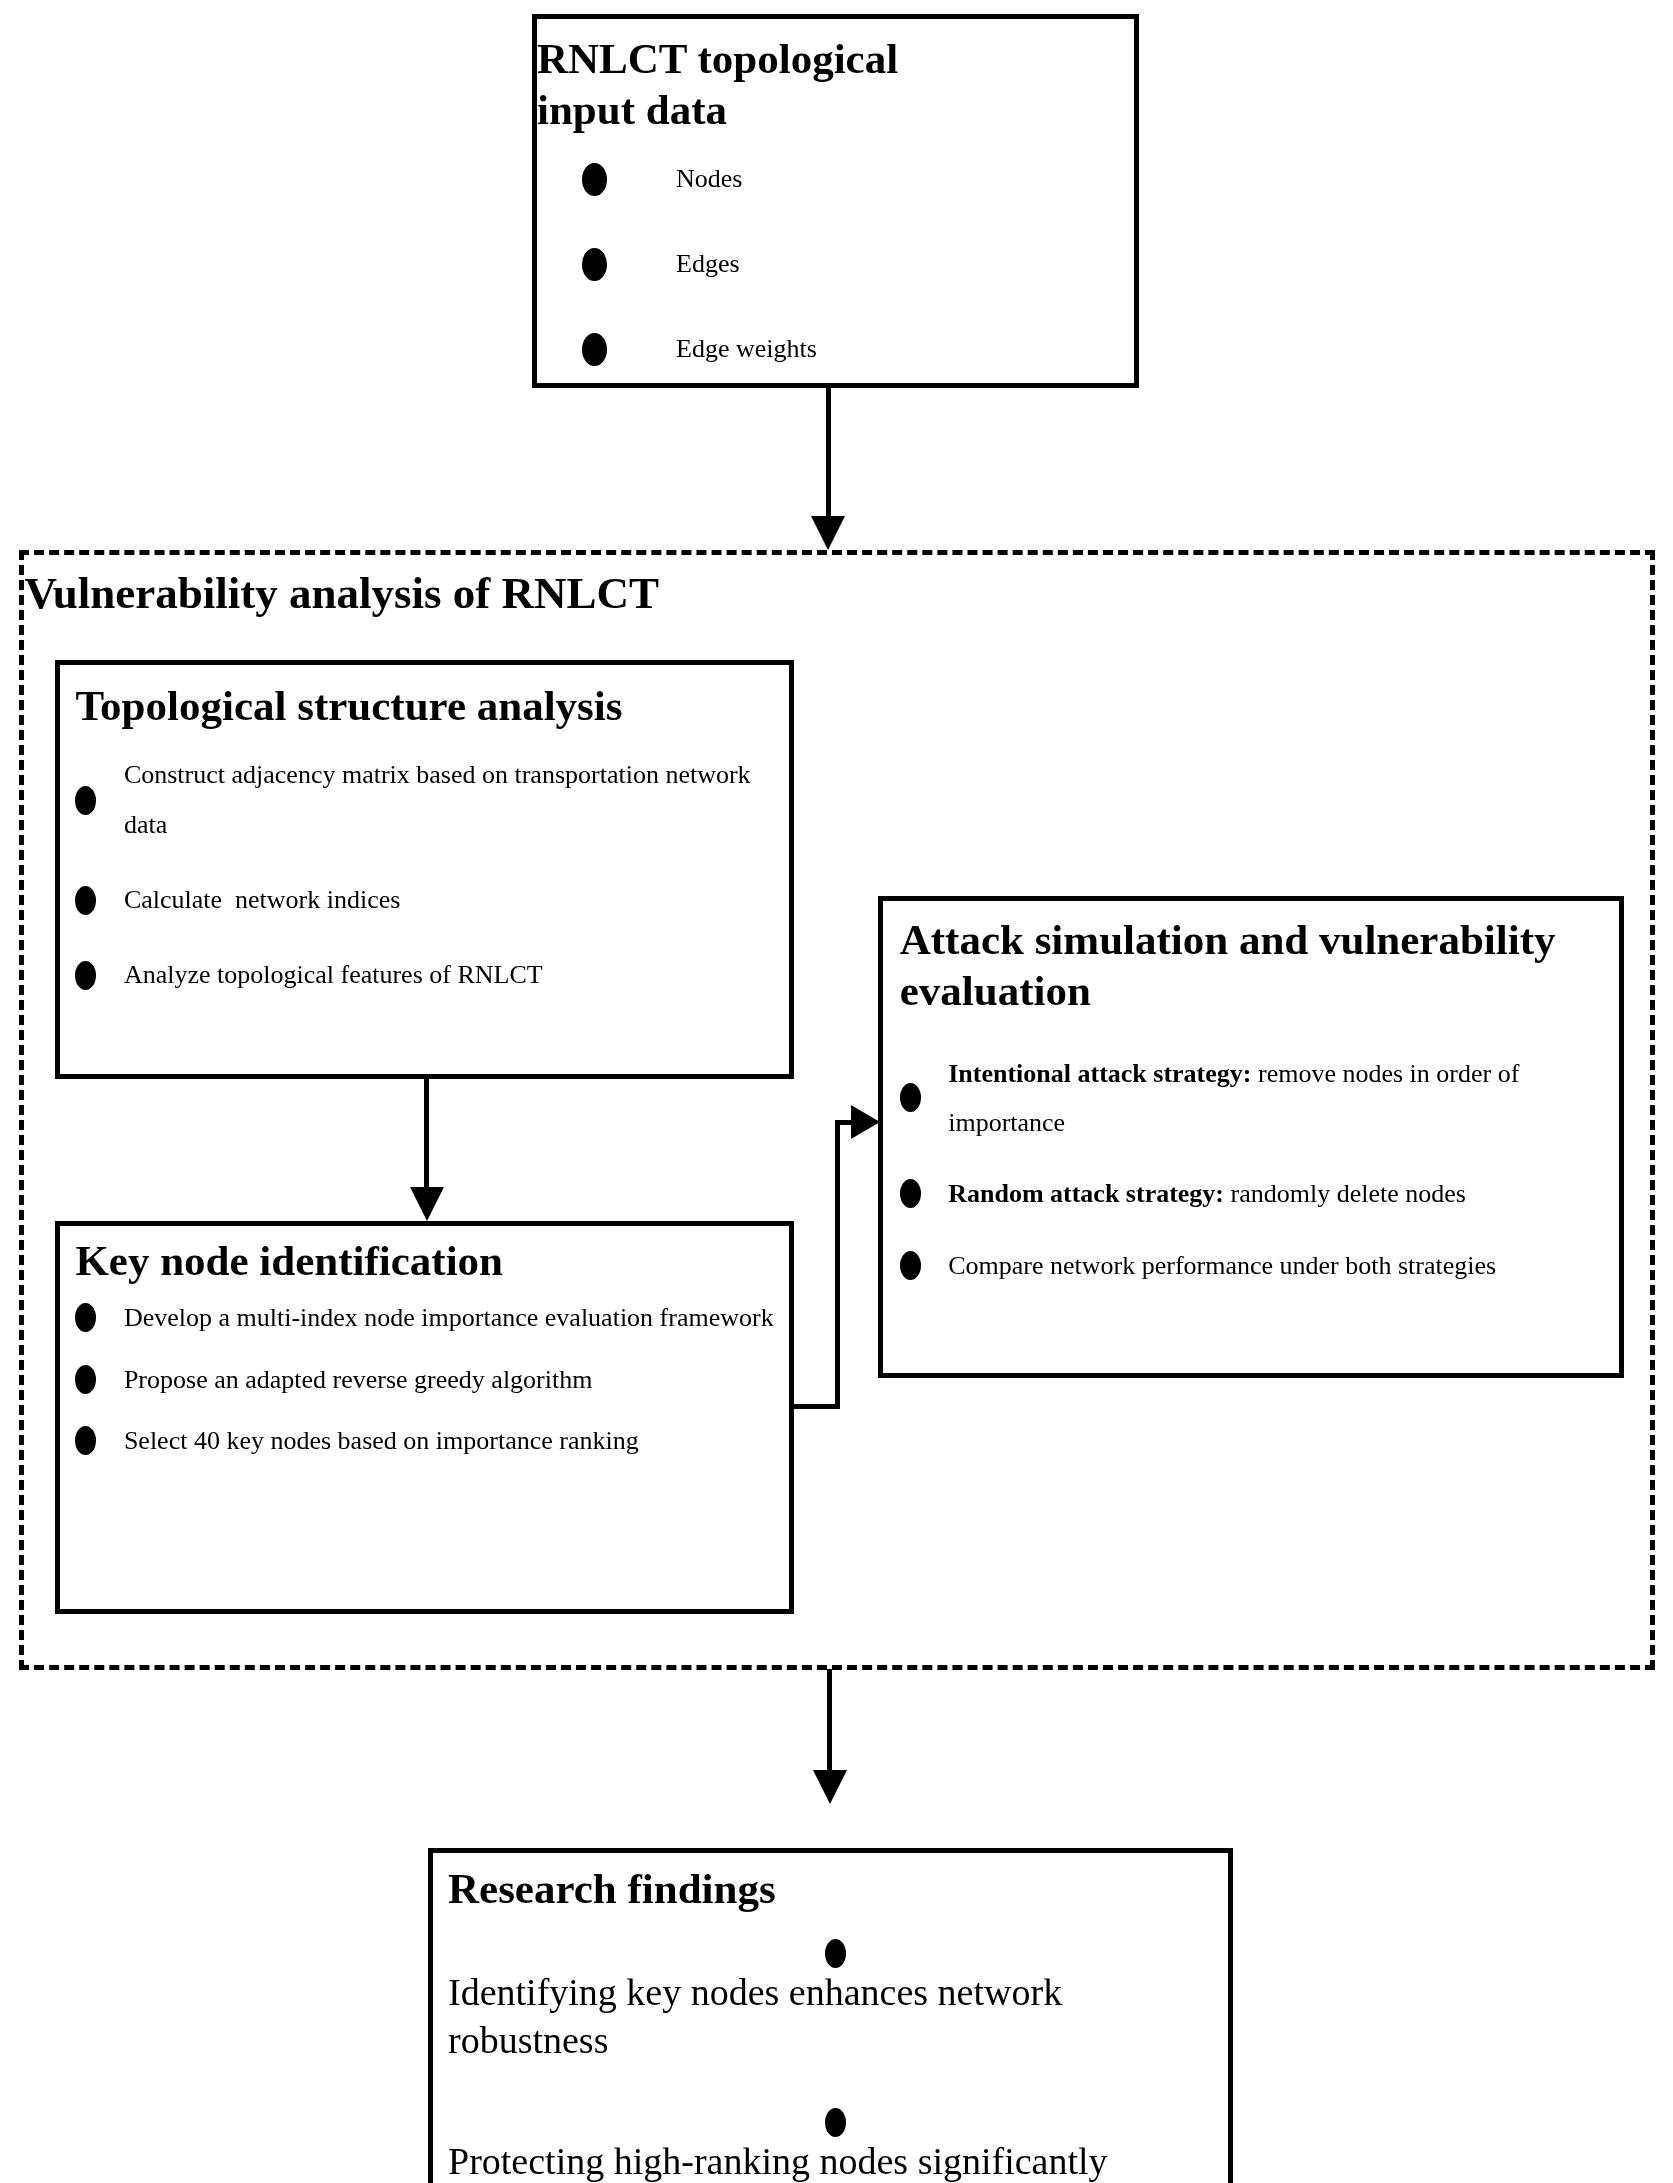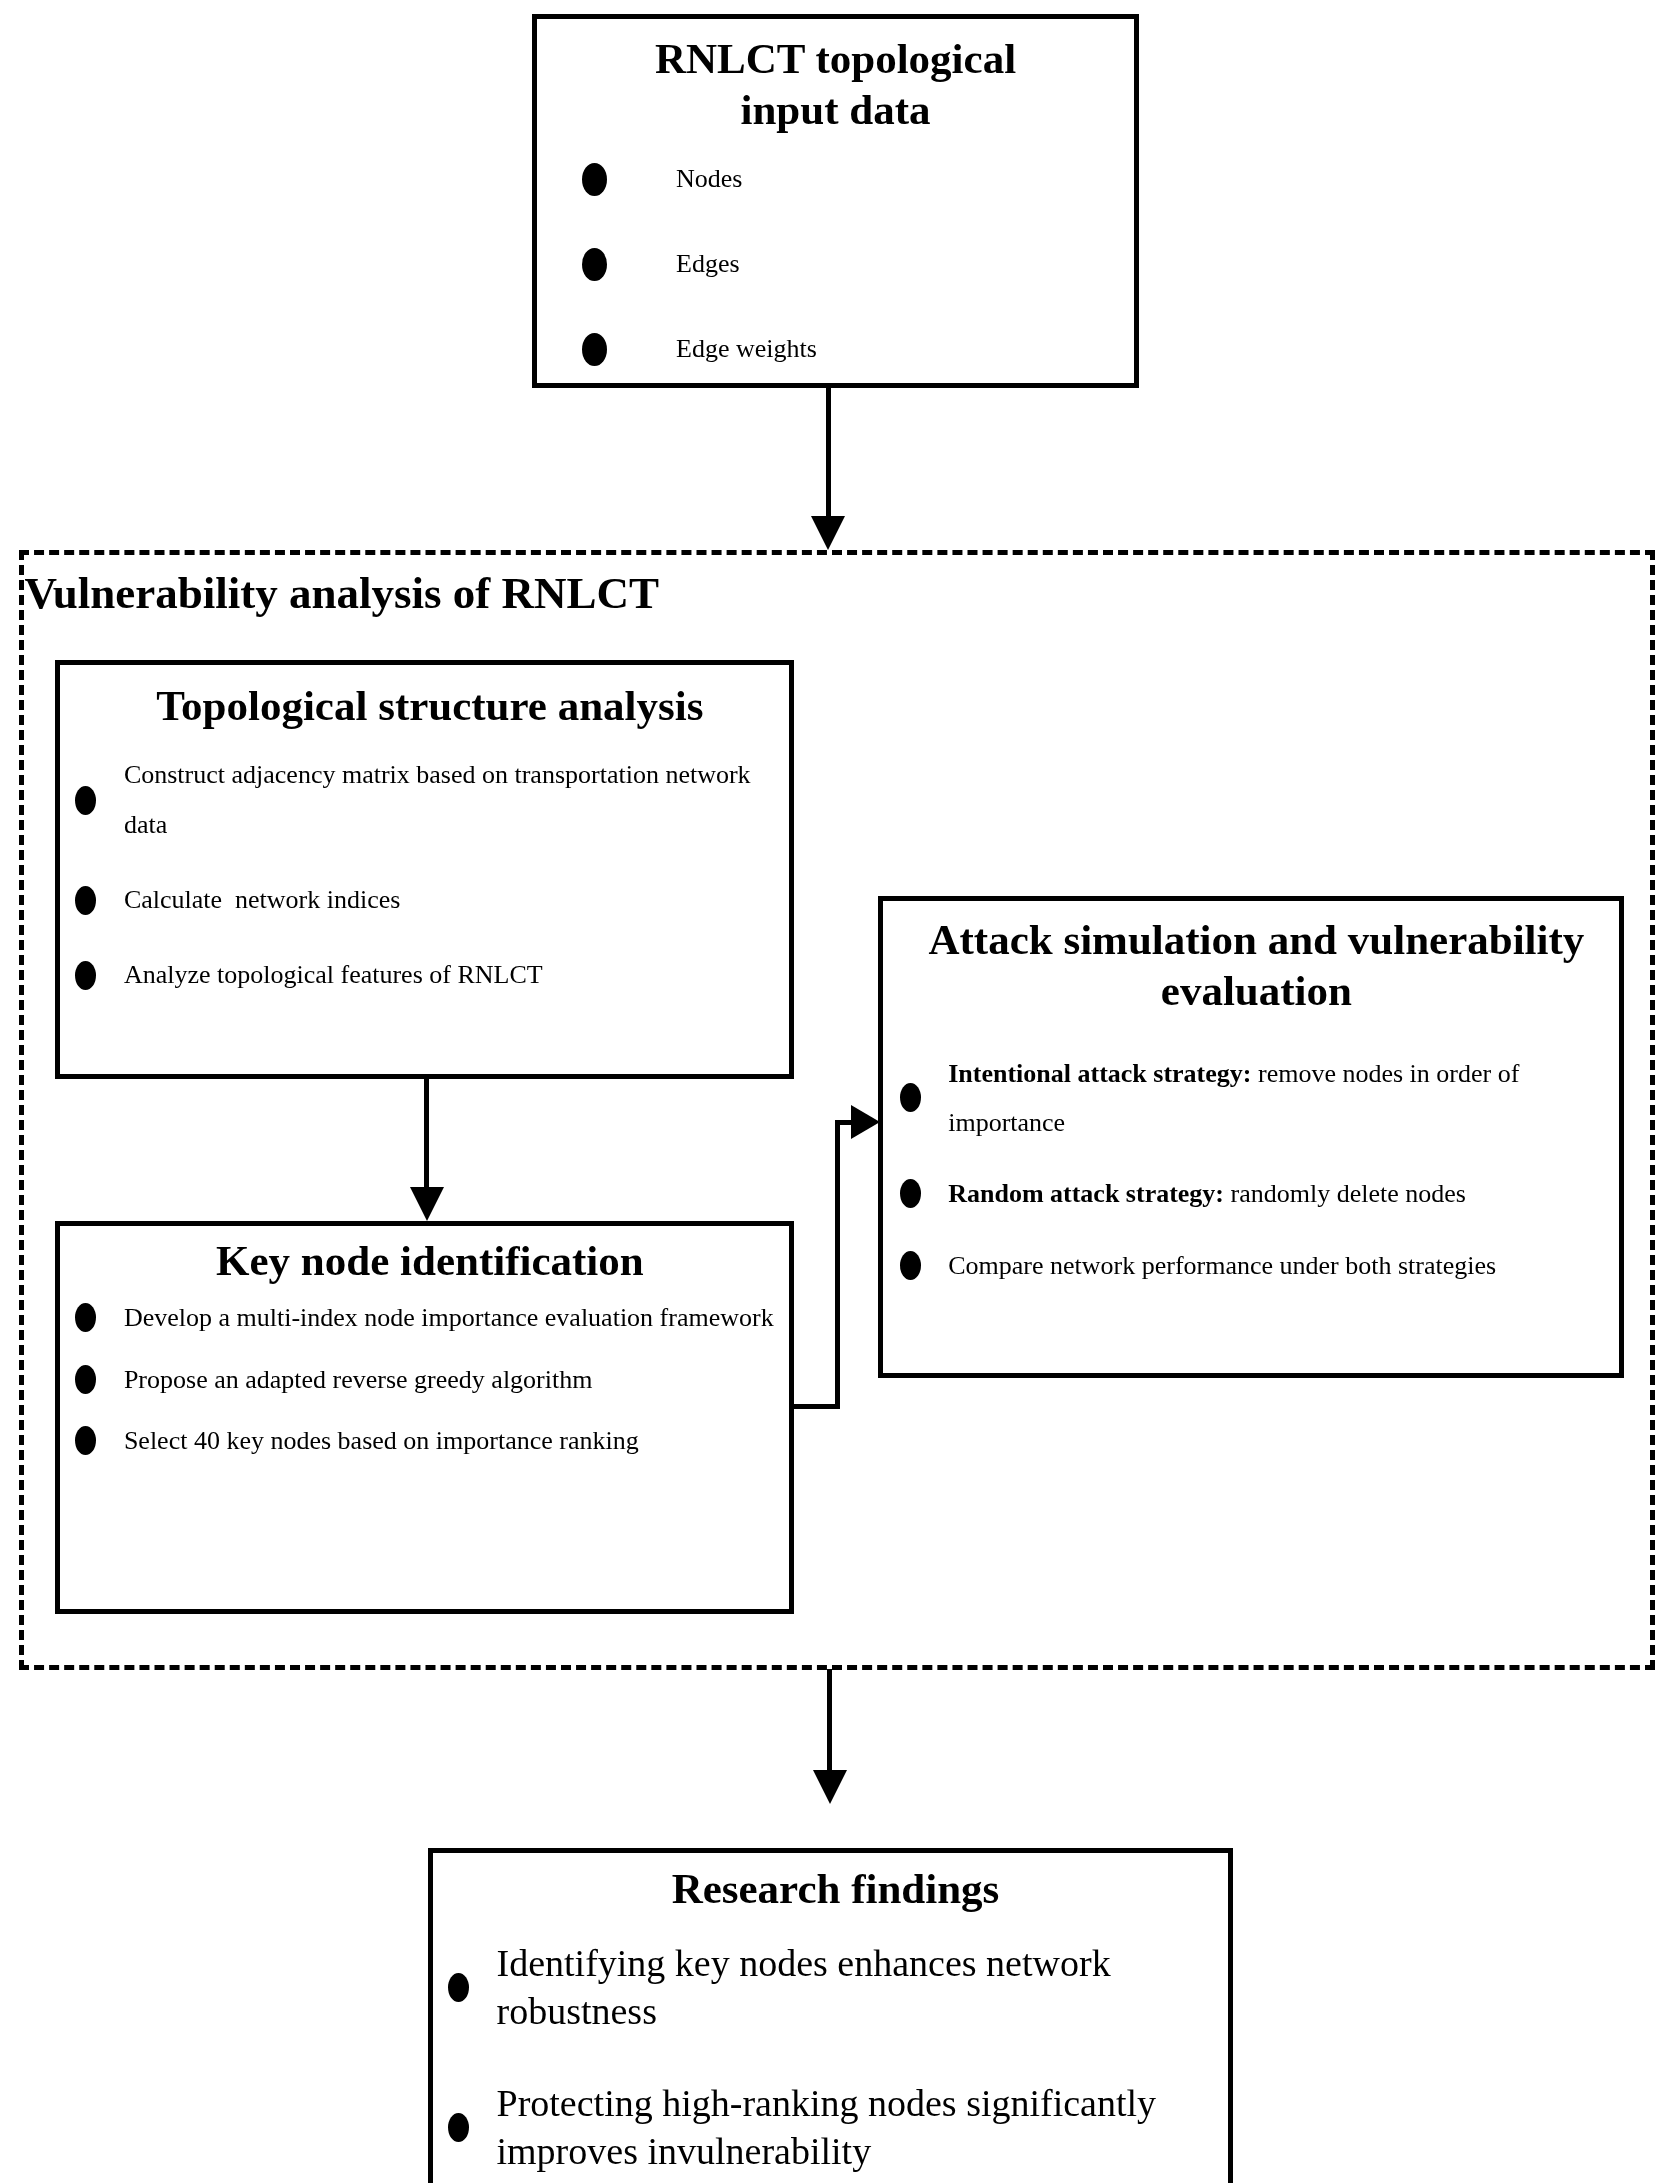"RNLCT topological" .box-title { text-align: center -> left }
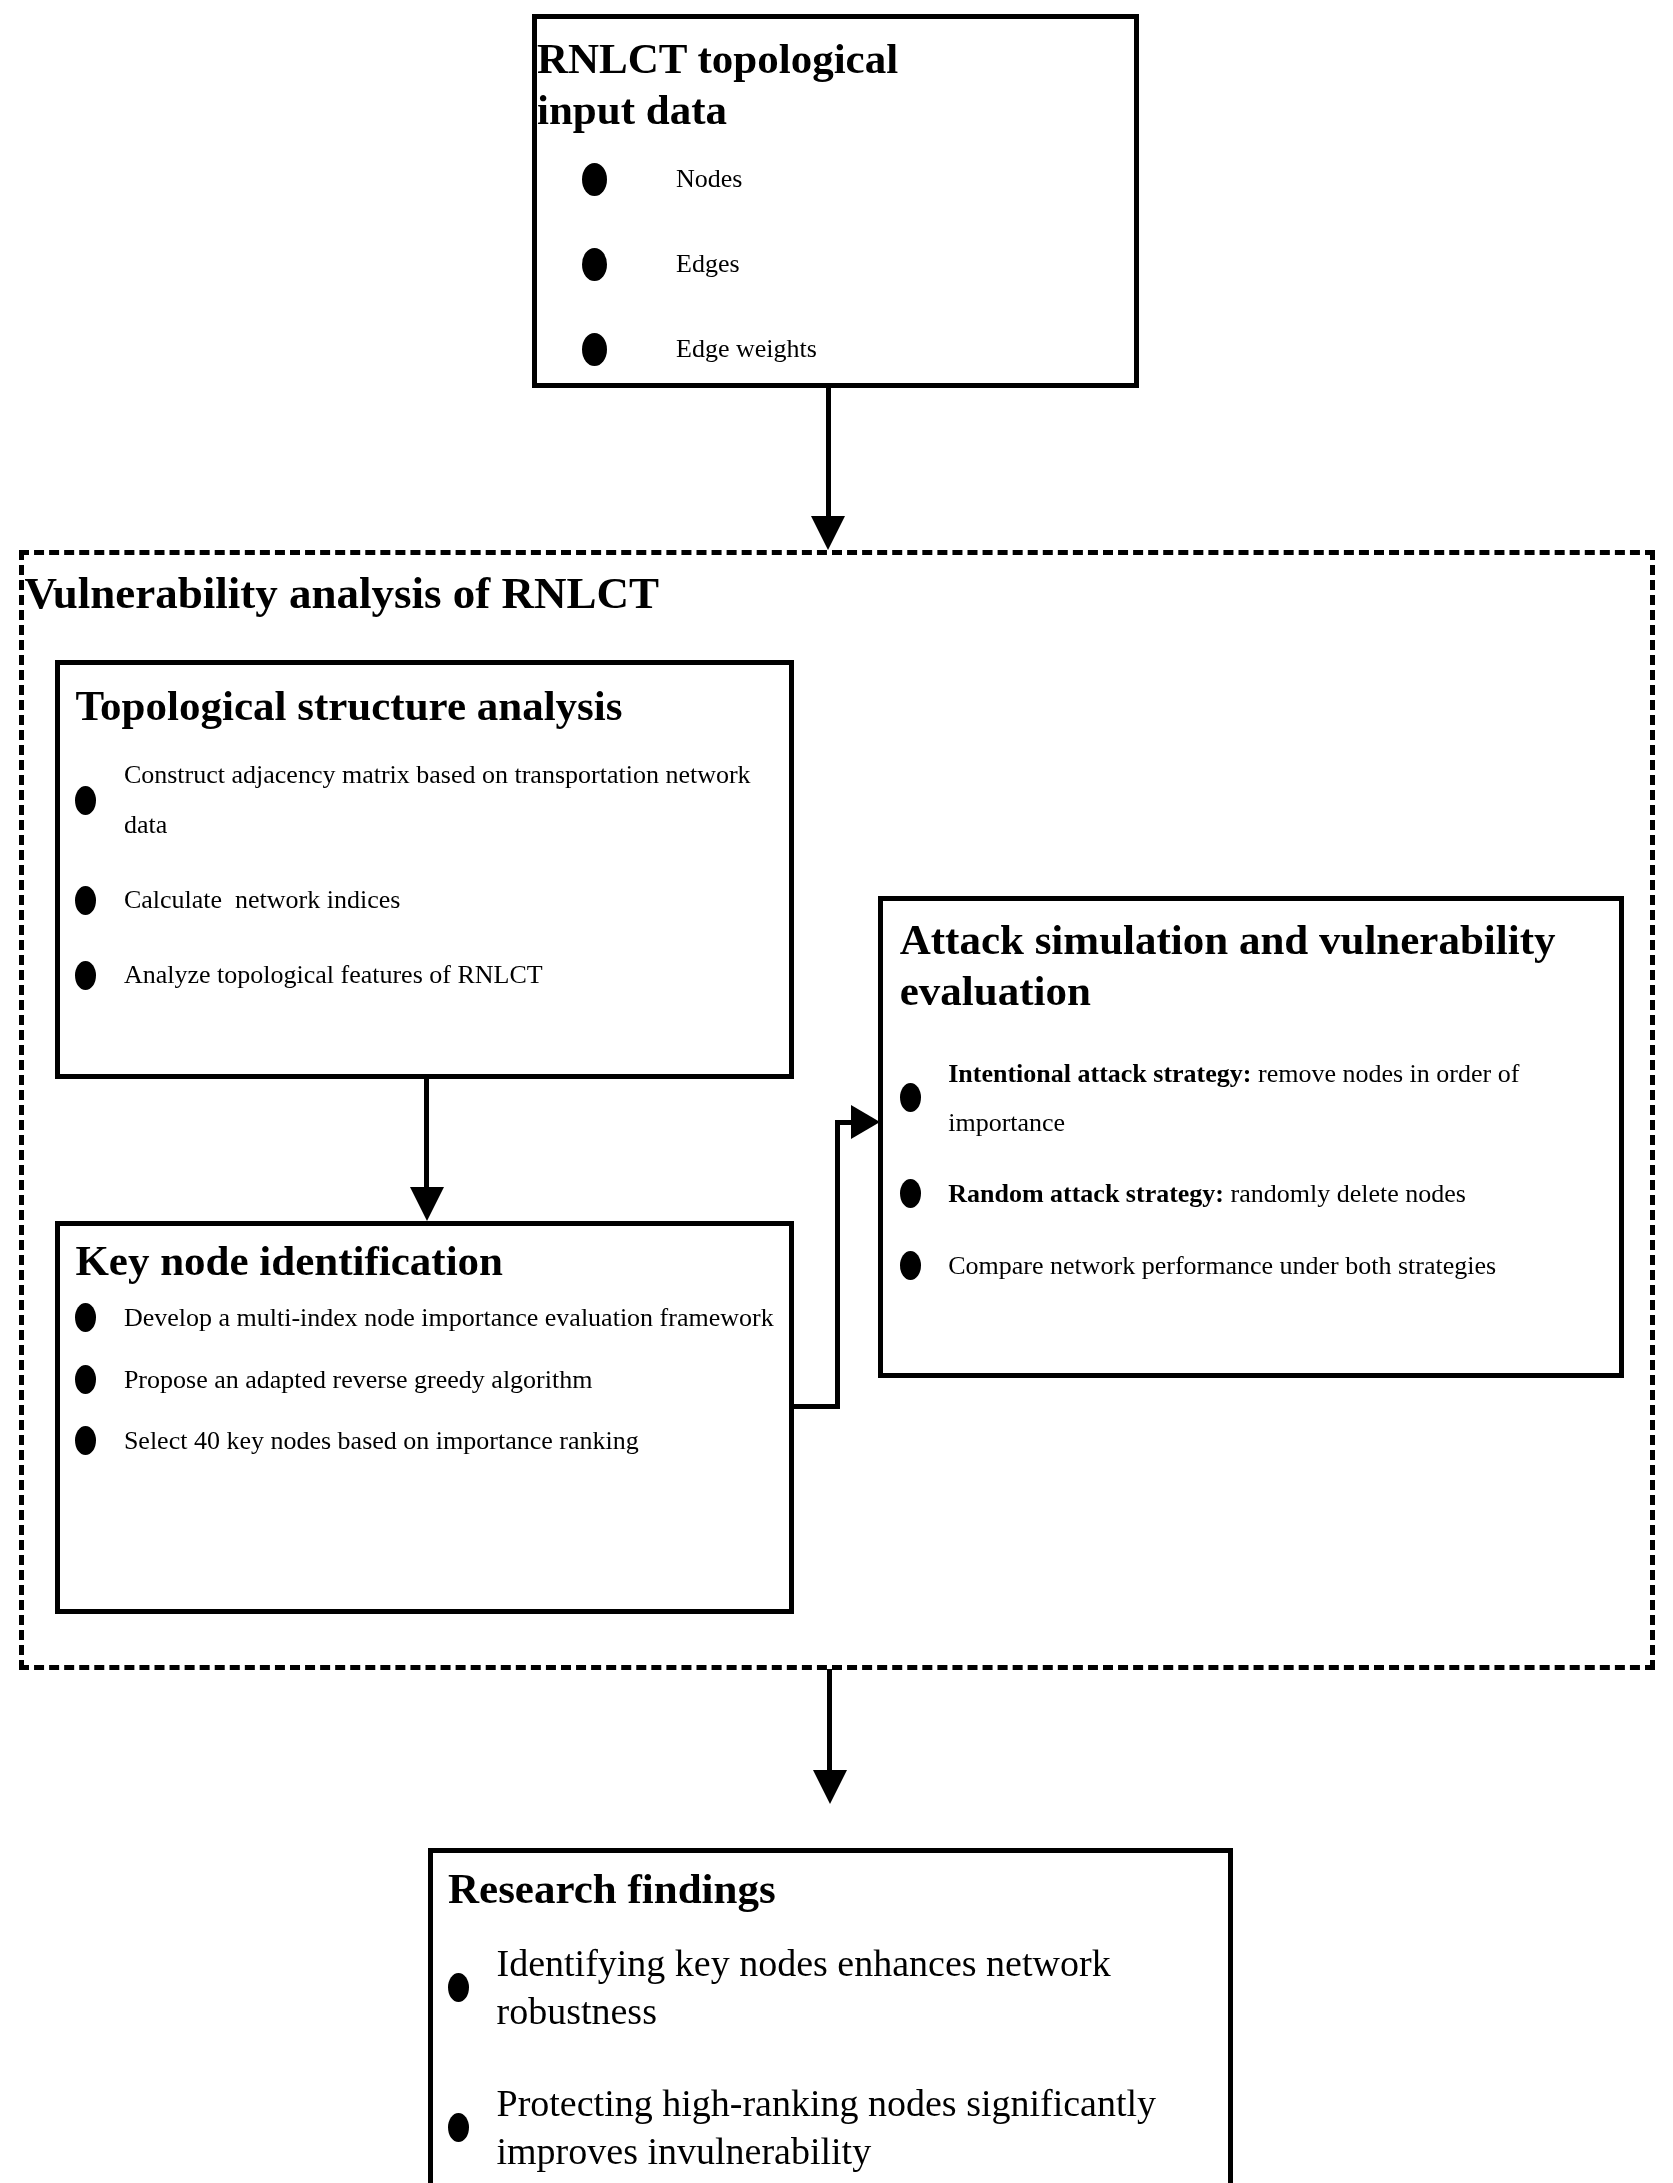"Identifying key nodes enhances network" #findings-box .row { flex-direction: none -> column }
